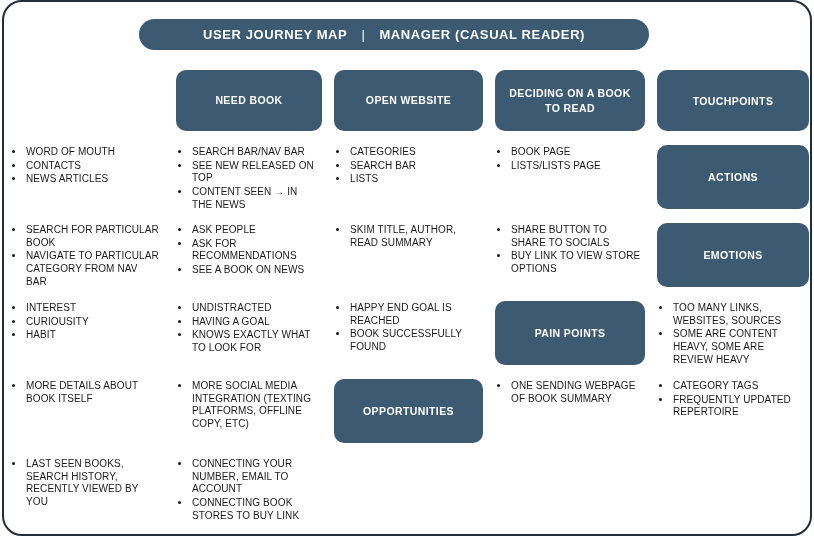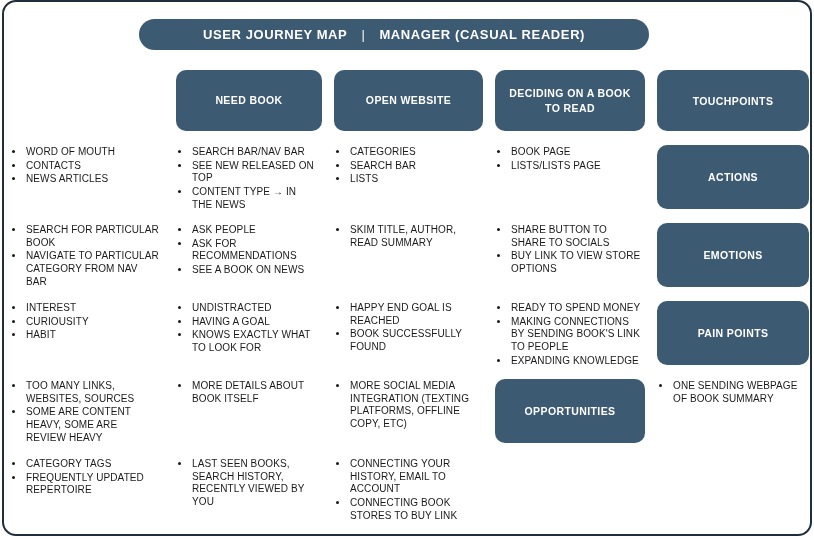"USER JOURNEY MAP" .card { border-radius: 14px -> 20px }
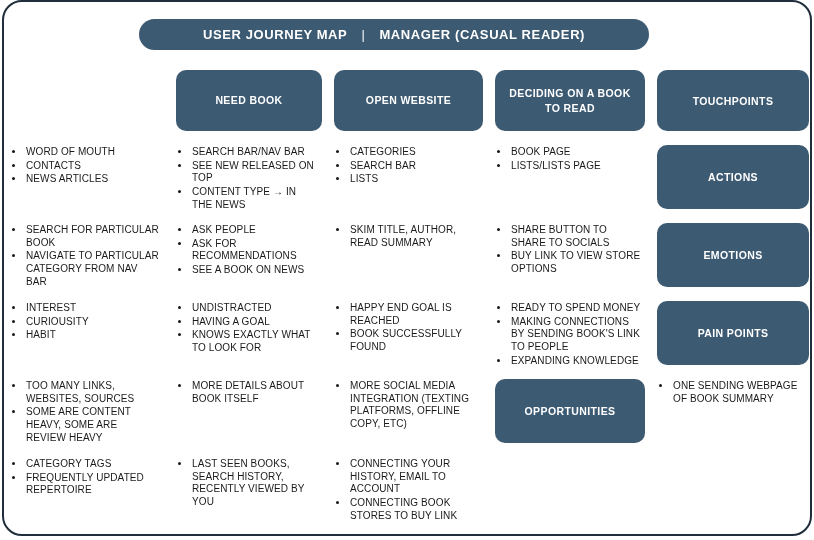"CONTENT TYPE → IN THE" li { text: TYPE -> SEEN }
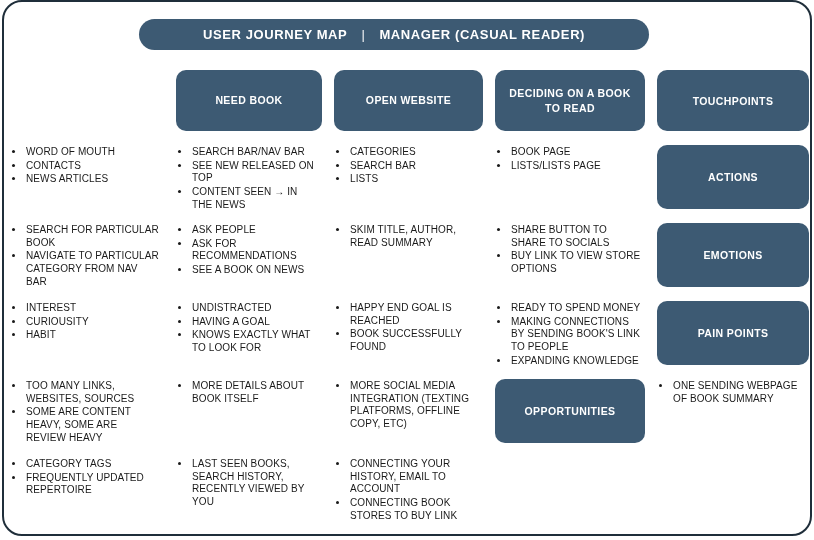"READY TO SPEND MONEY" div.cell { html: <div> <ul> <li>READY TO SPEND MONEY</li> <li>MAKING CONNECTIONS BY SENDING BOOK'S LINK TO PEOPLE</li> <li>EXPANDING KNOWLEDGE</li> </ul> </div> -> none }
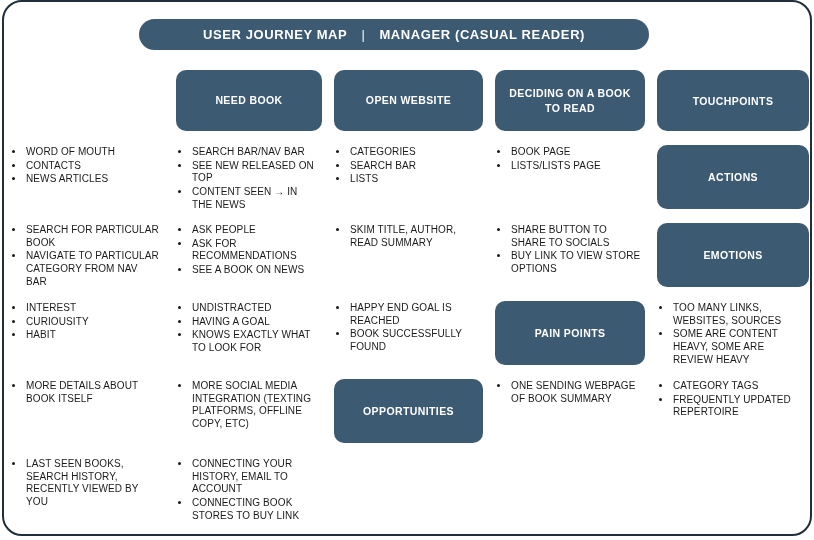"CONNECTING YOUR HISTORY, EMAIL TO" li { text: HISTORY -> NUMBER }
